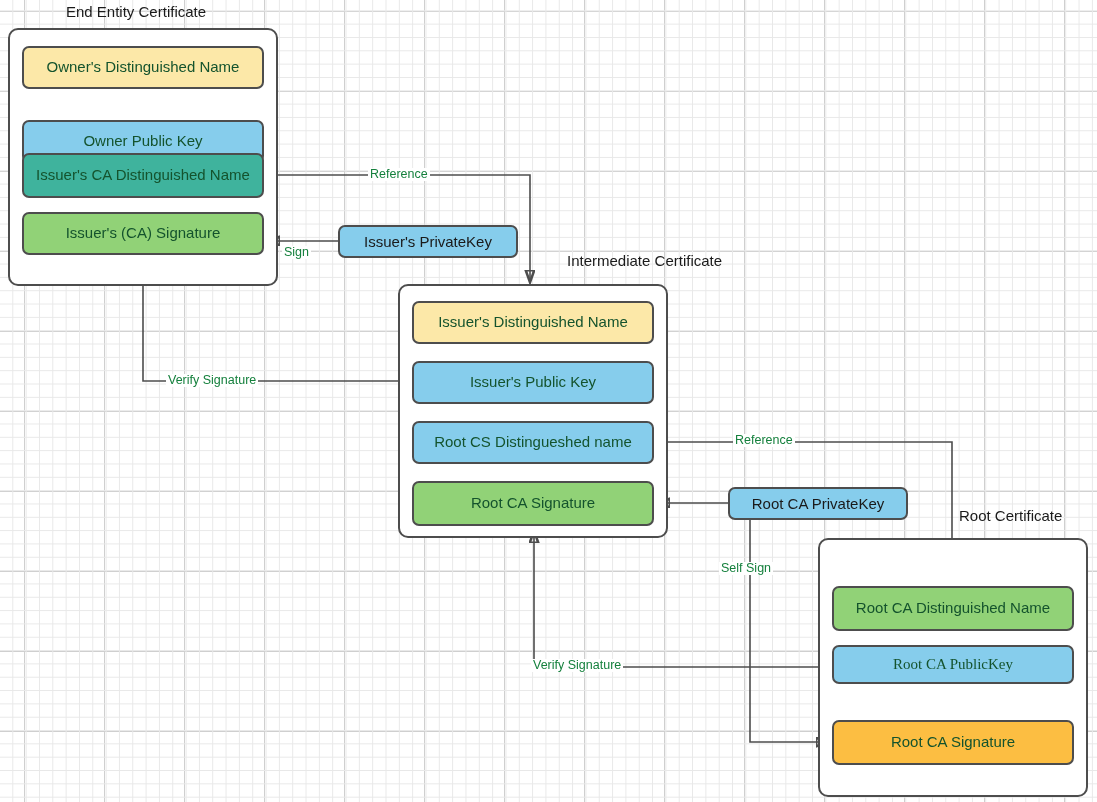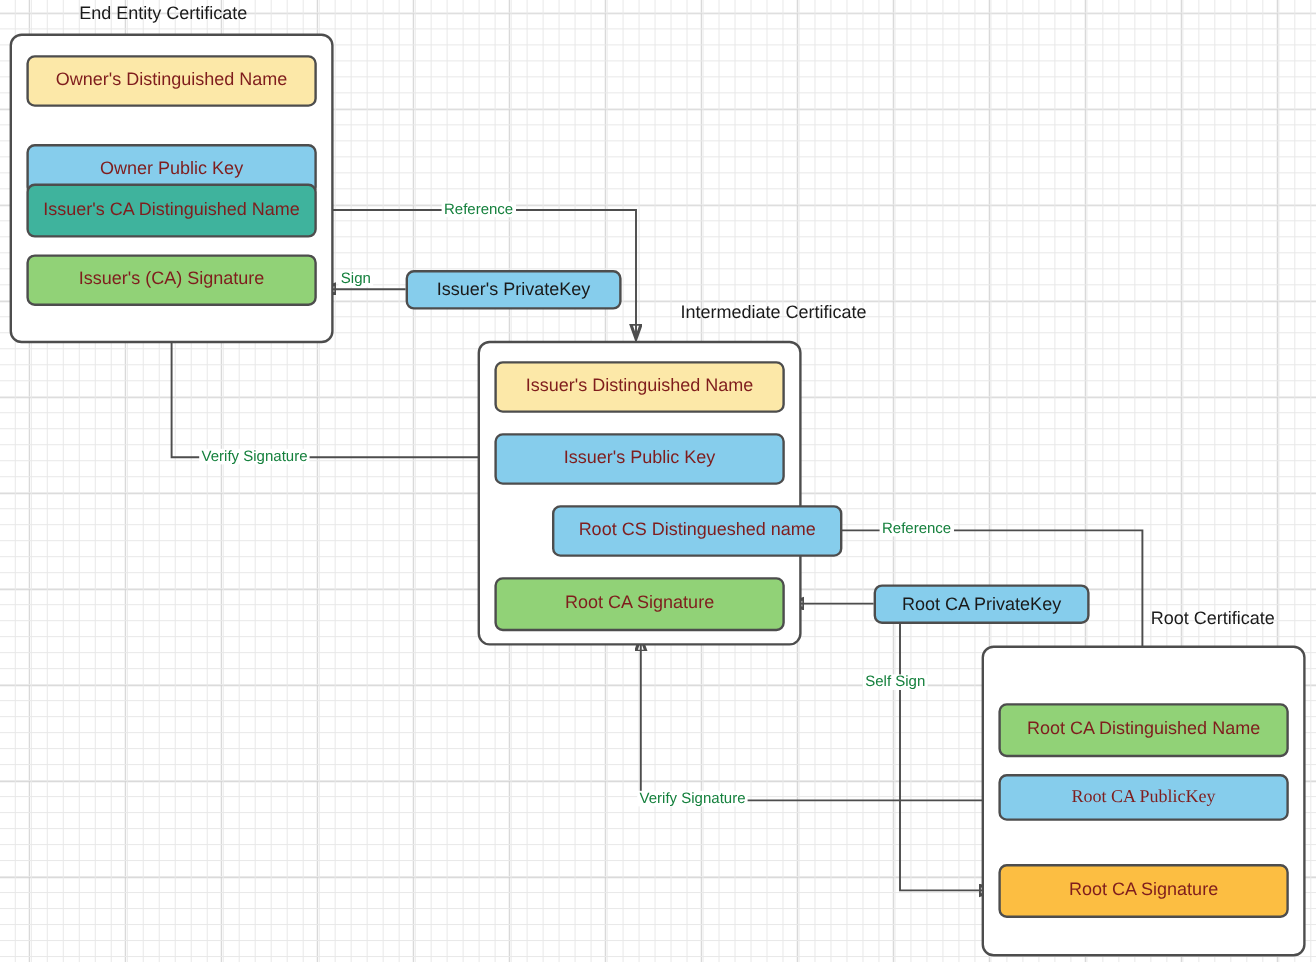"Owner's Distinguished Name" .field-box { color: #7f1d1d -> #14532d }
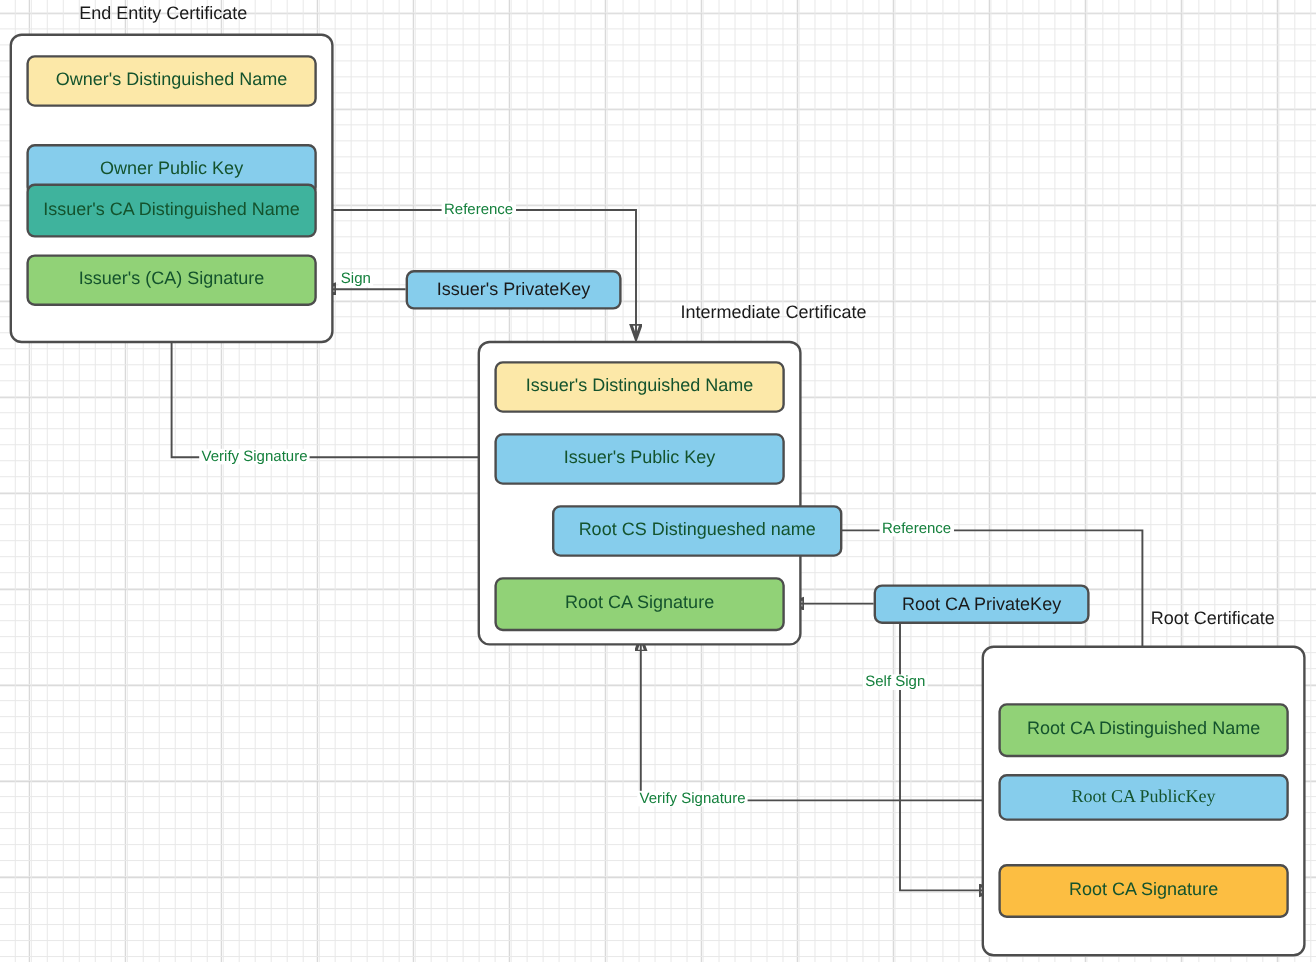"Sign" div.edge-label { top: 226px -> 246px }
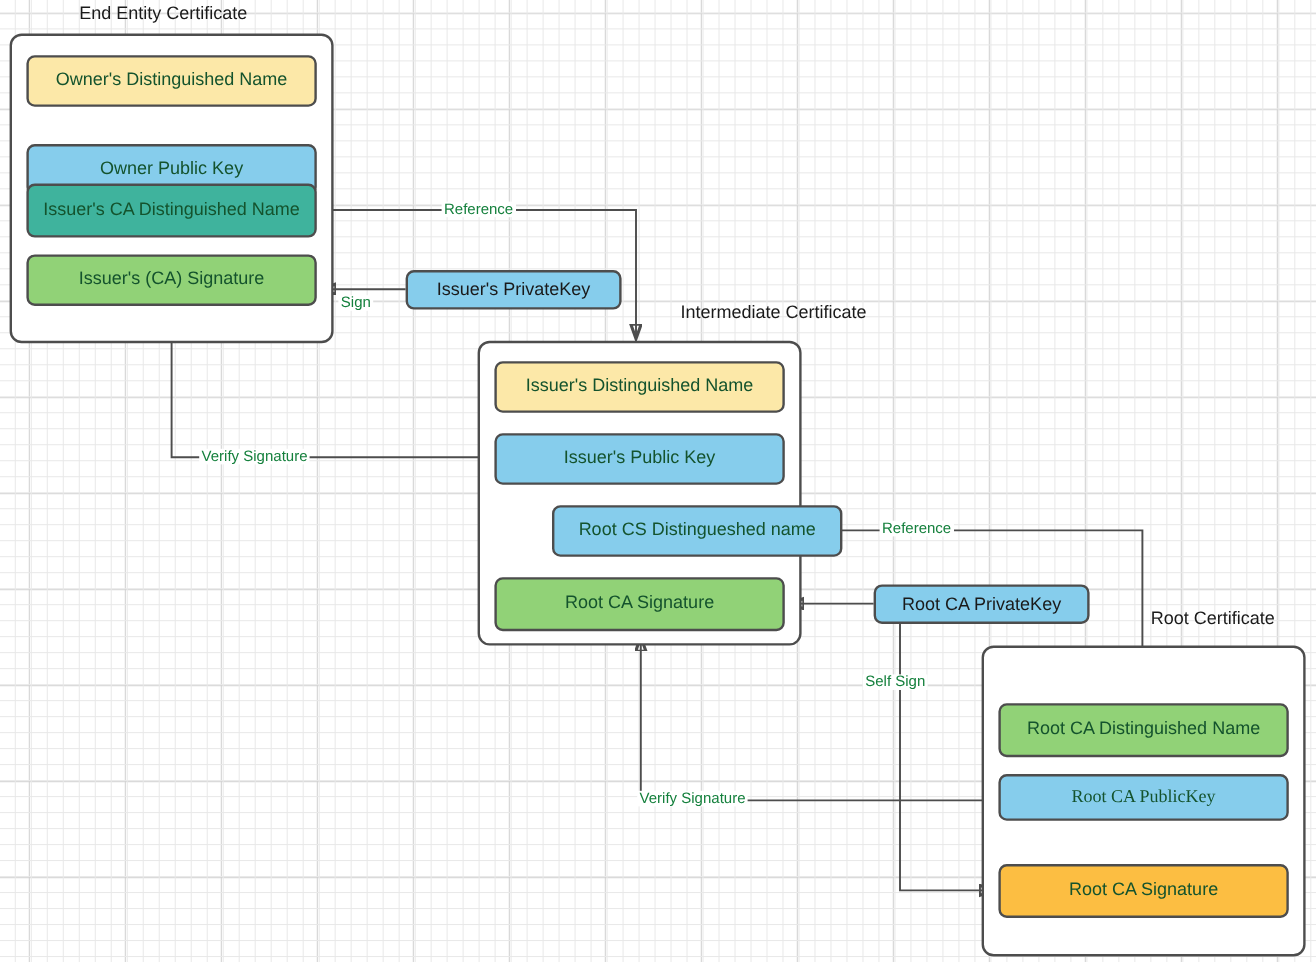"Root CS Distingueshed name" div.field-box { margin-left: 48px -> none }
